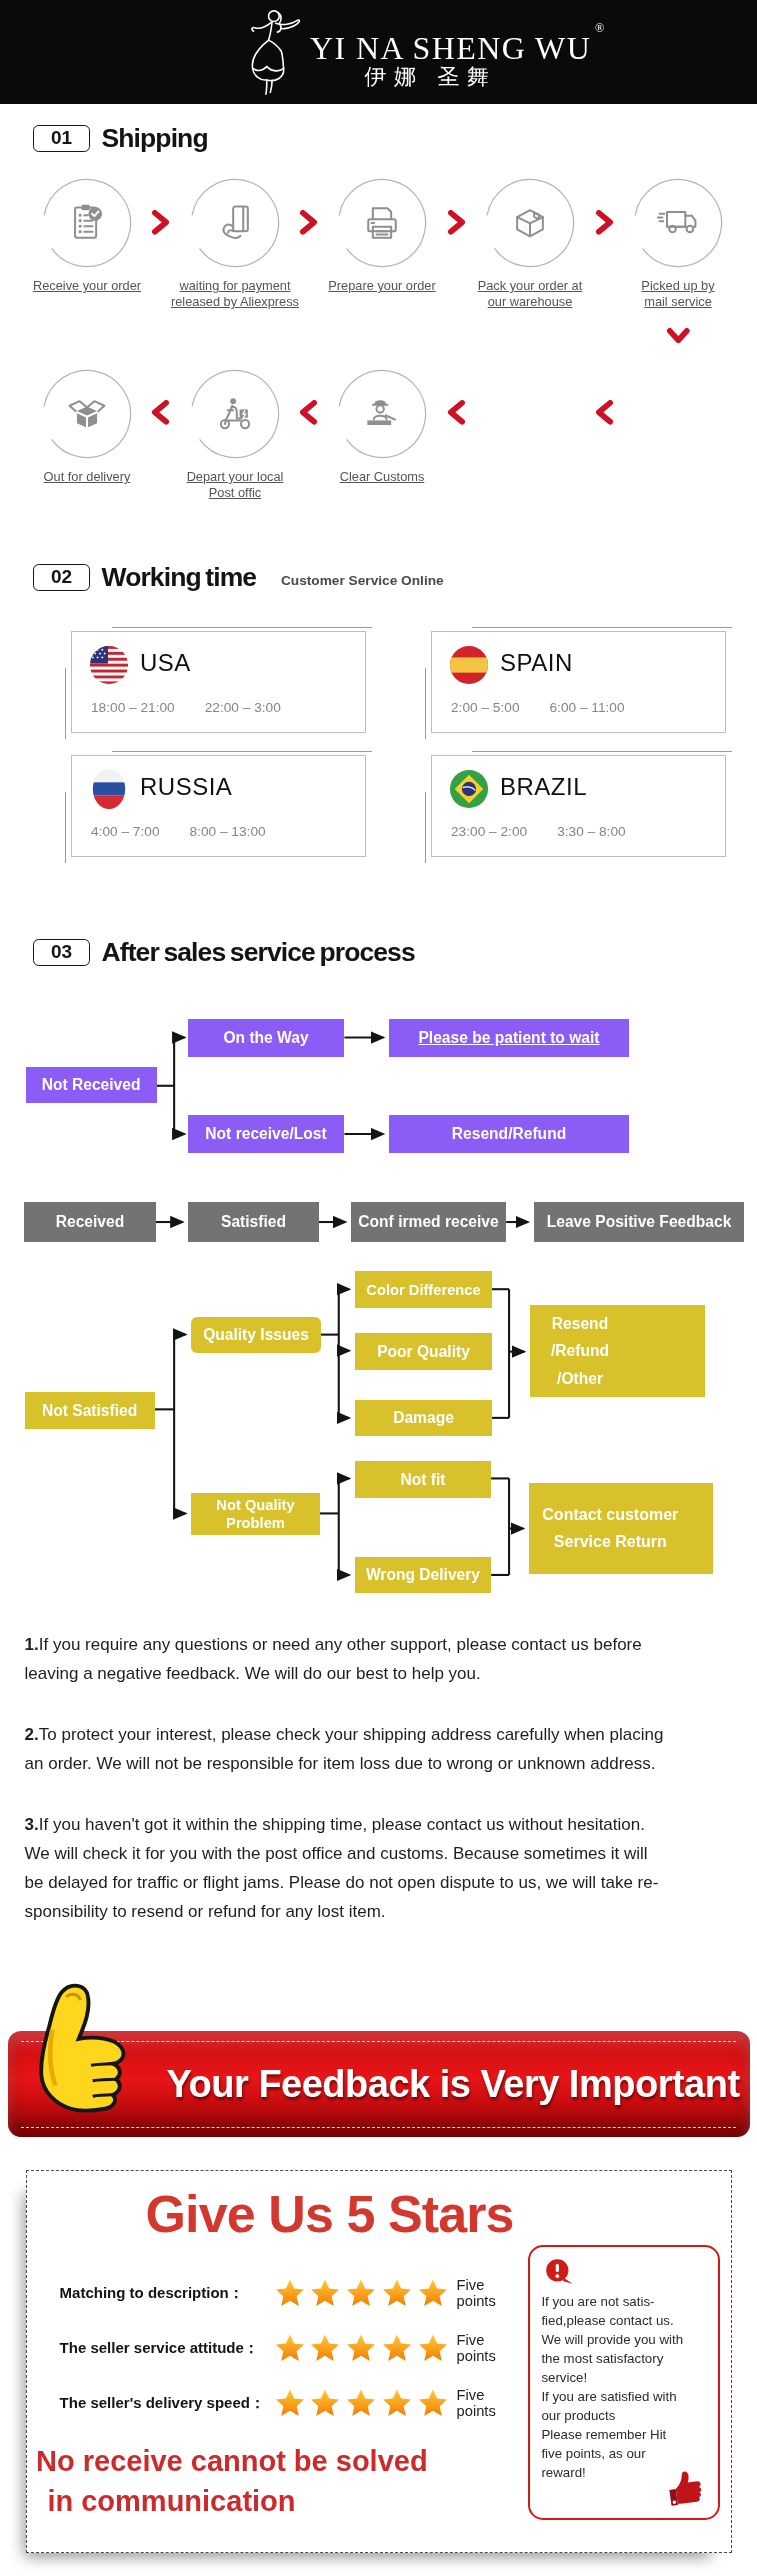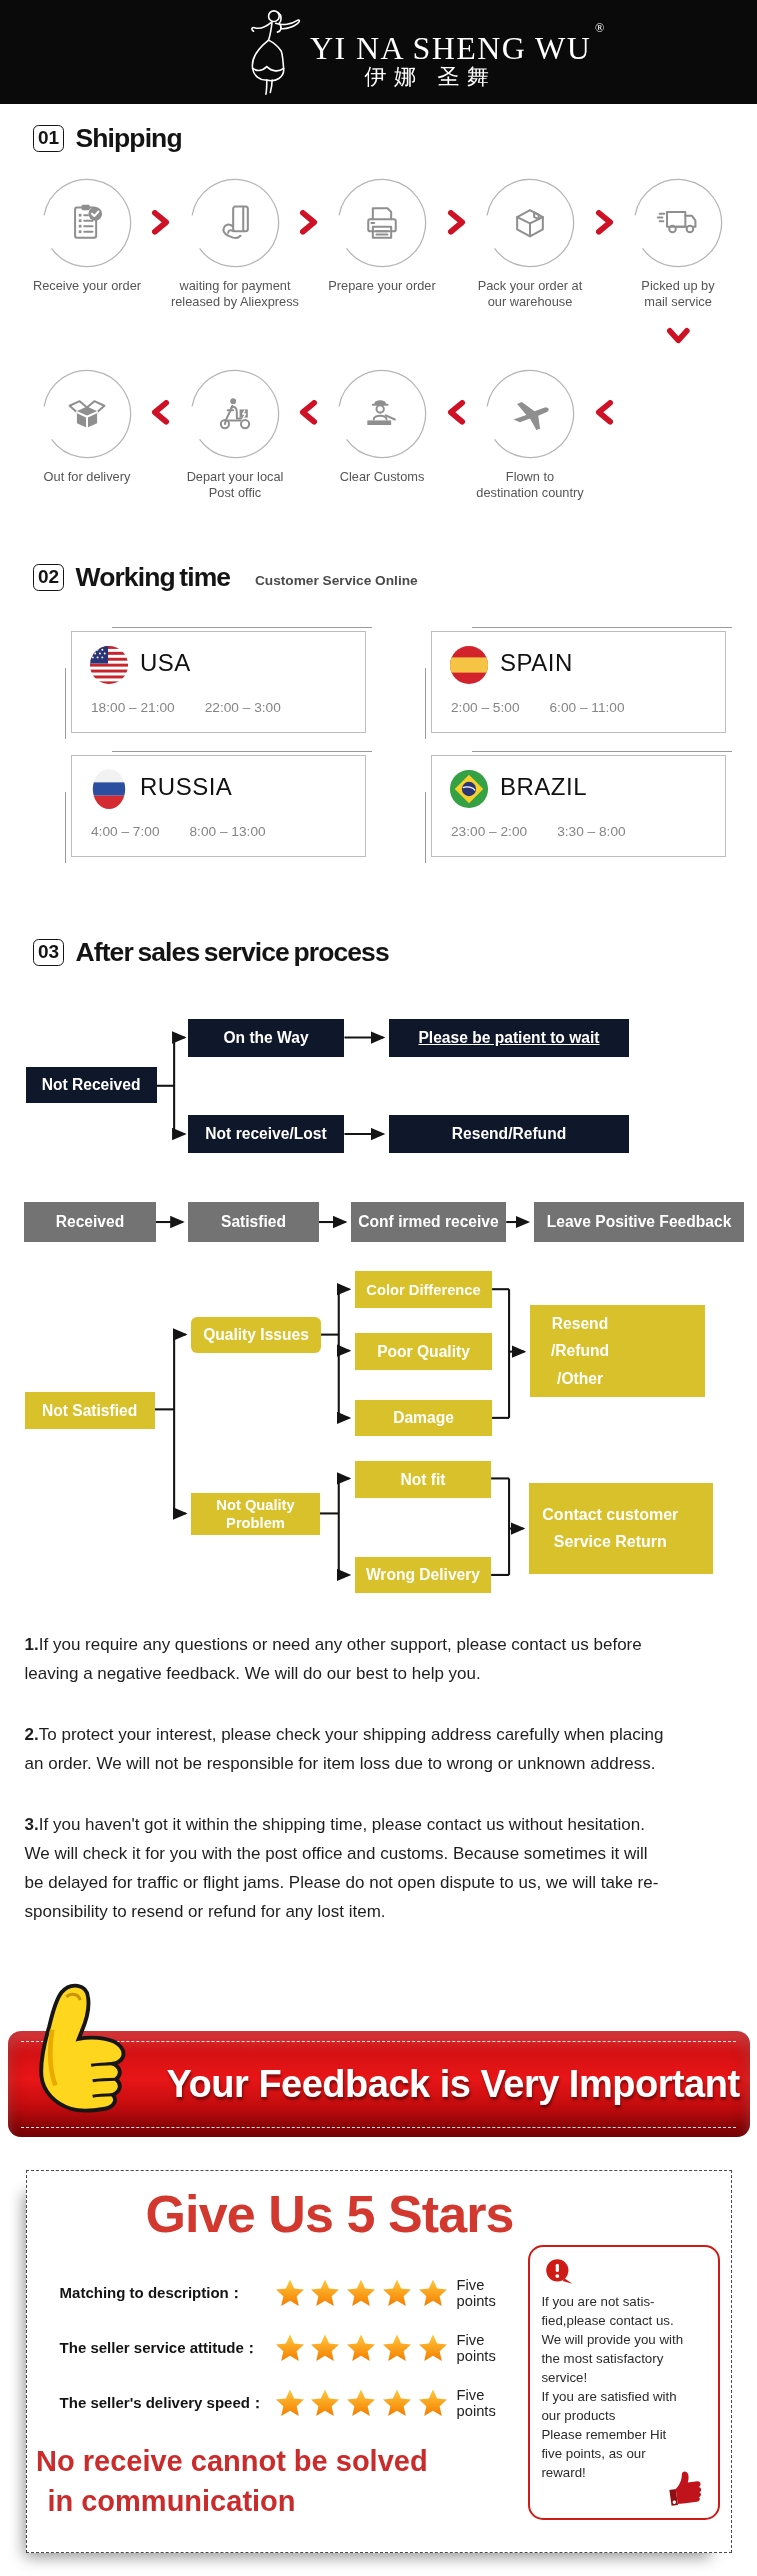"01" .sec-num { padding: 0 4px -> 0 17px }
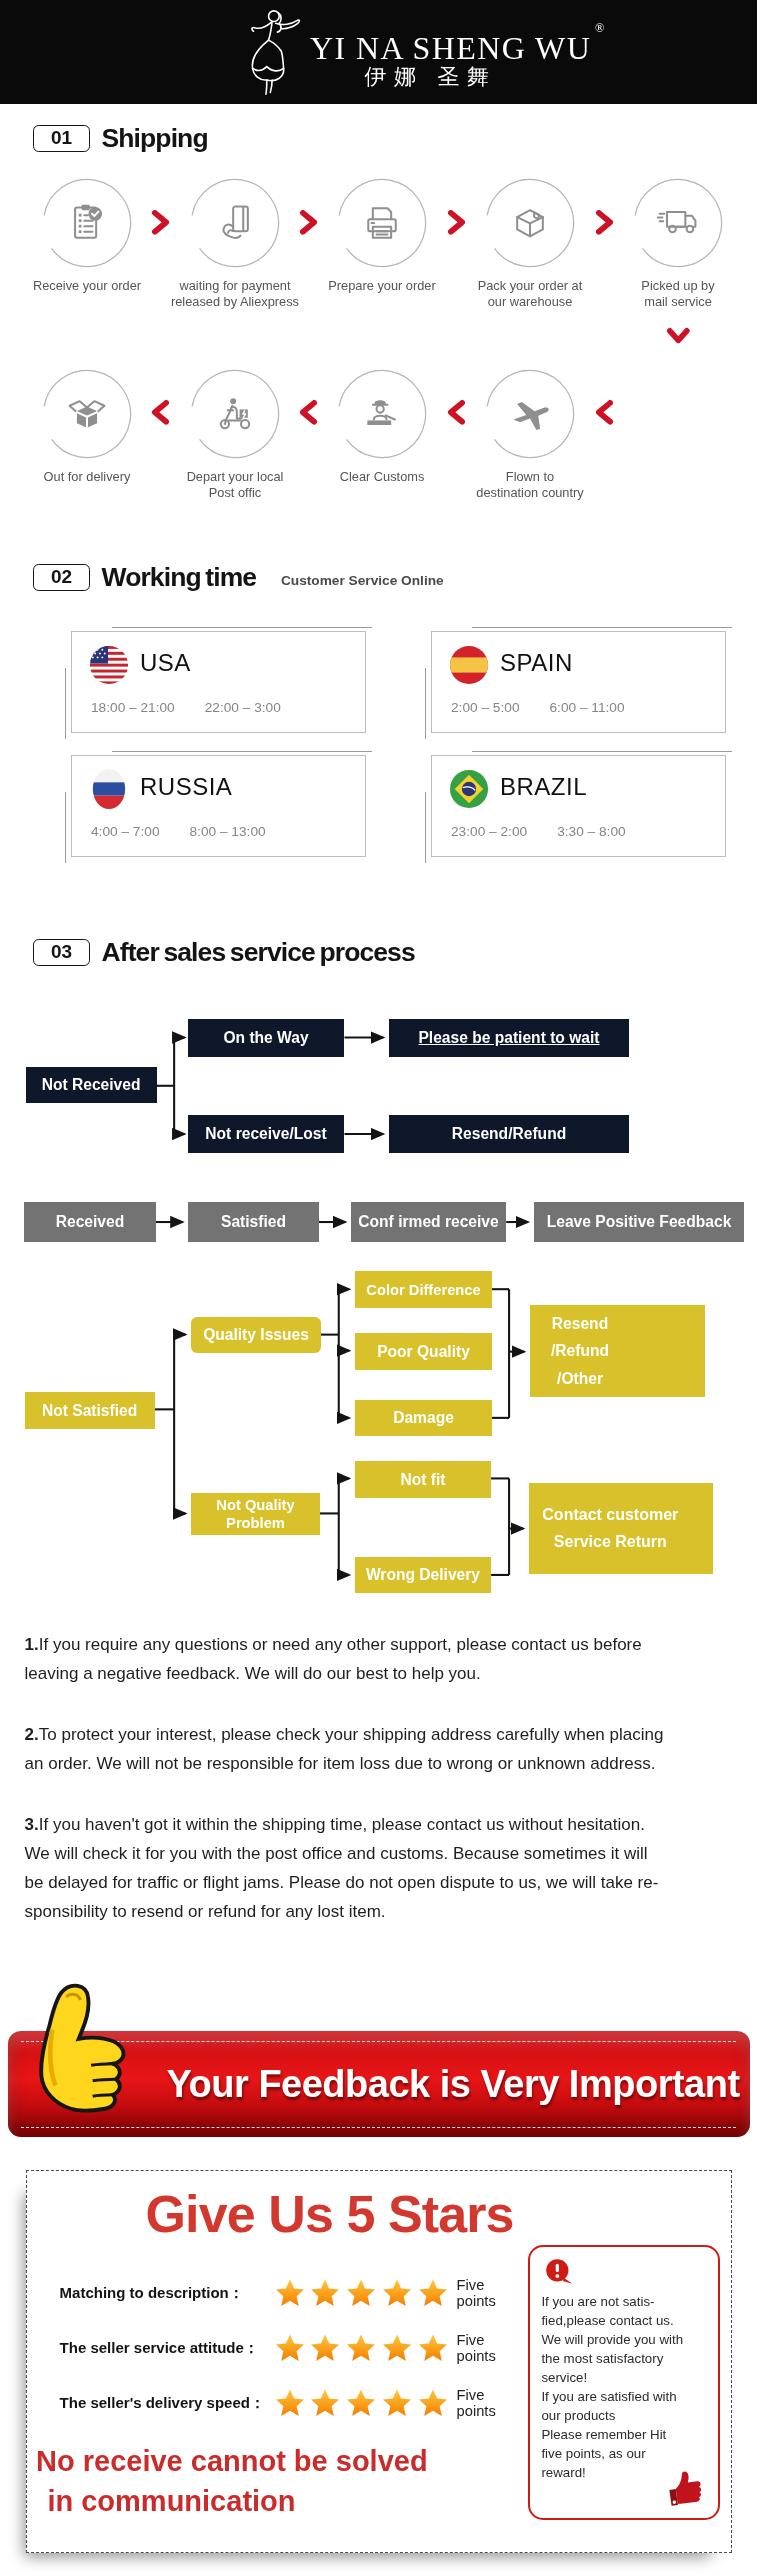"Receive your order" .ship-label { text-decoration: none -> underline }
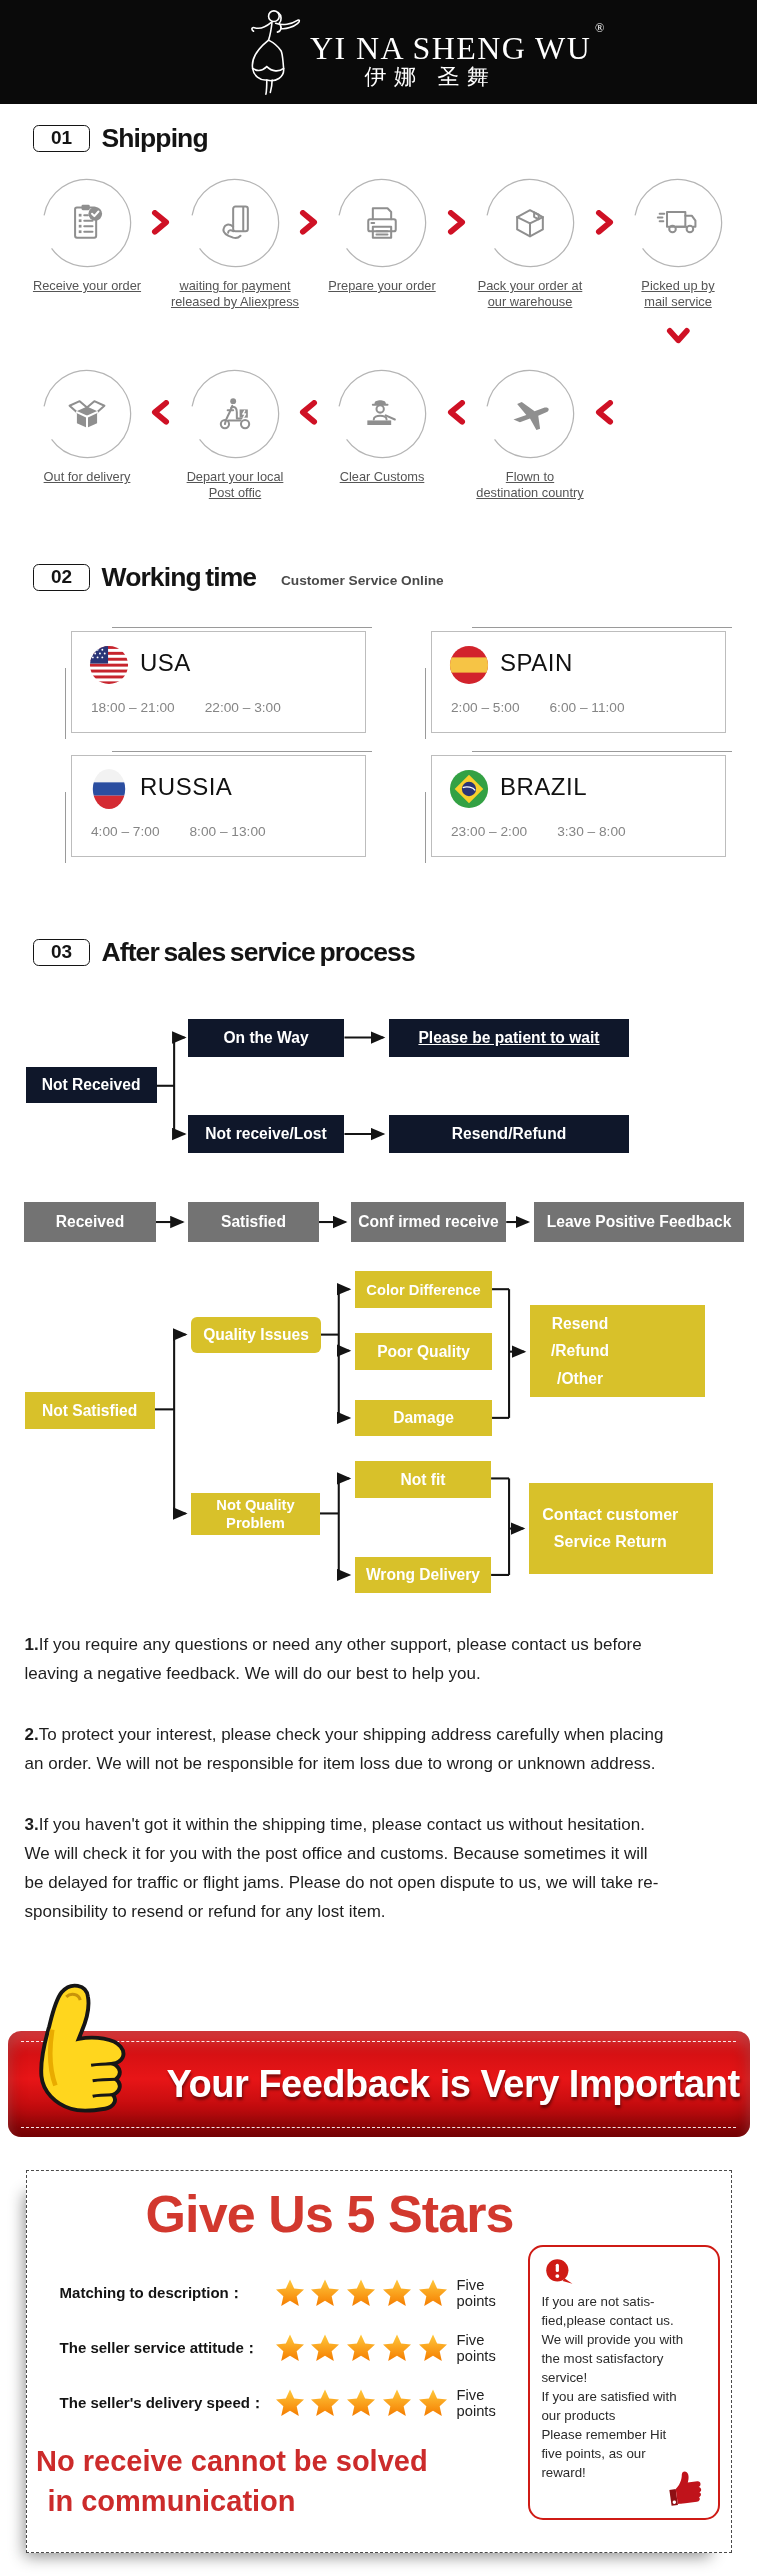"Flown to" div.ship-item { html: <div> <div> <svg> <circle></circle> </svg> <svg> <path></path> </svg> </div> <div>Flown to destination country</div> </div> -> none }
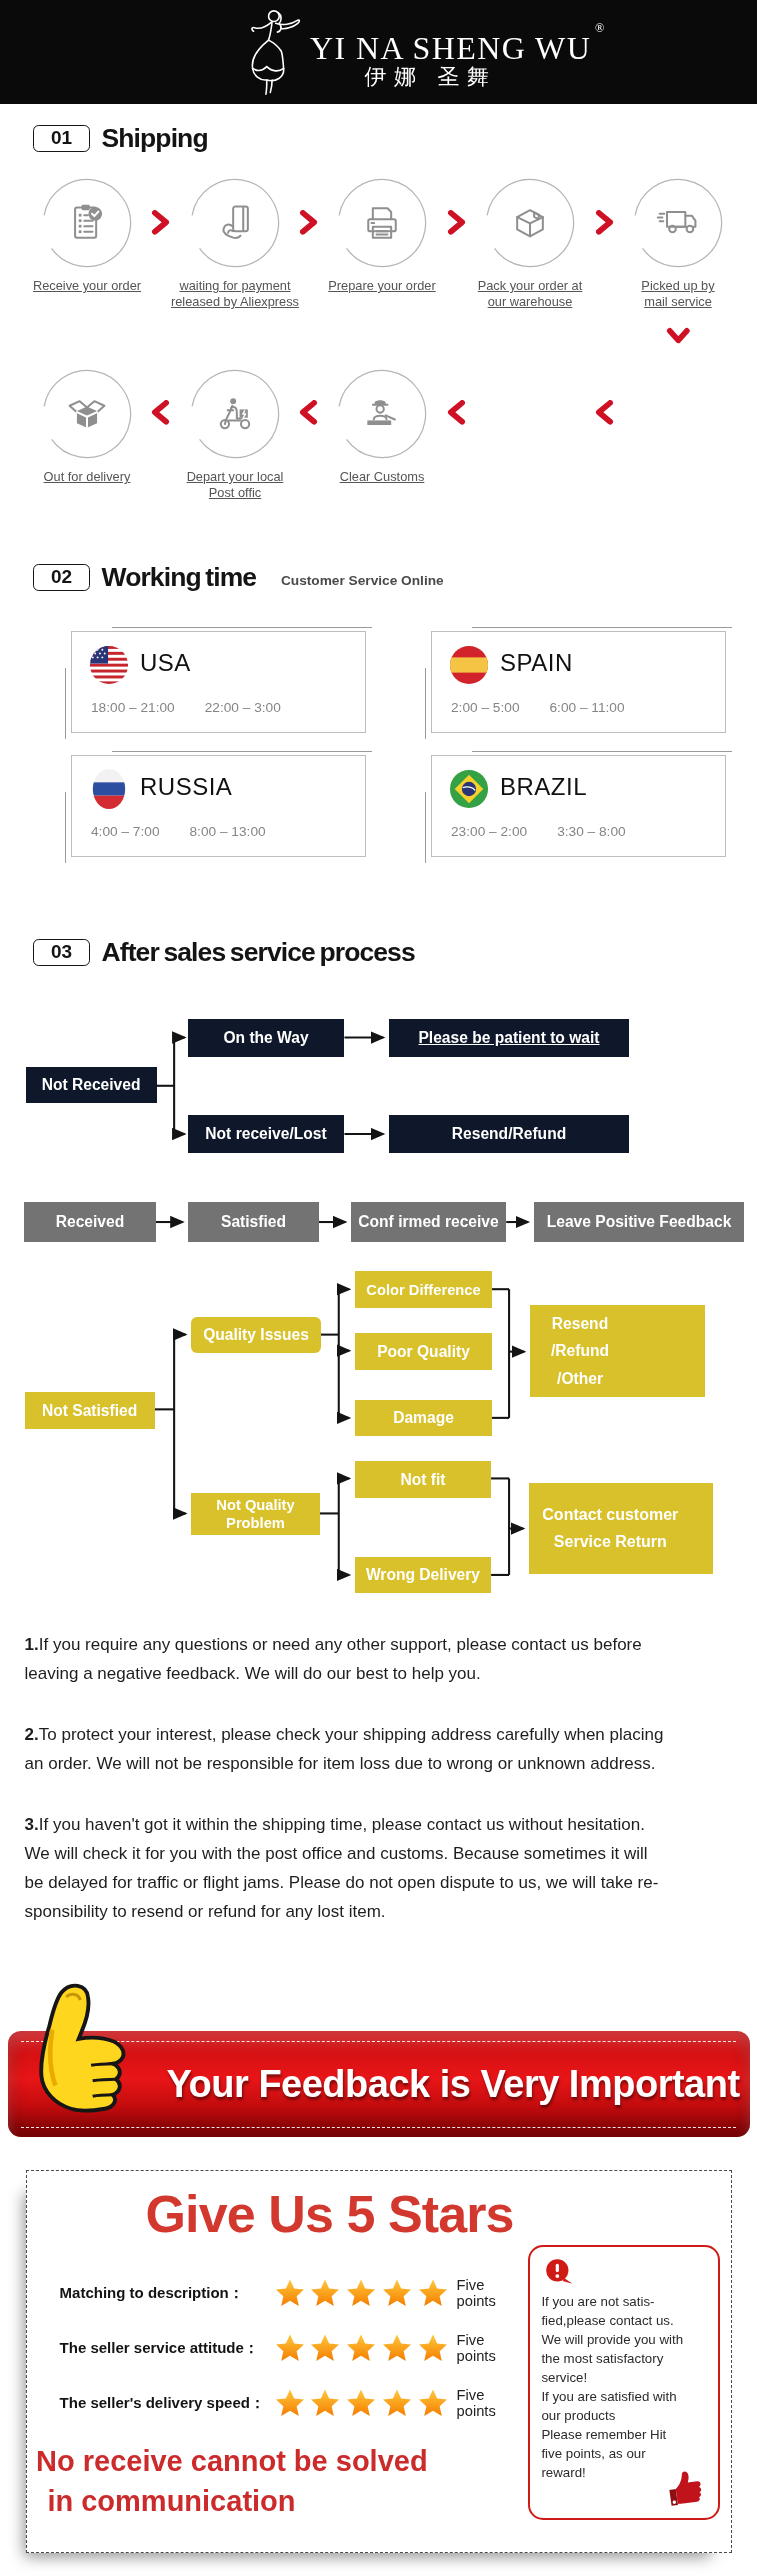"On the Way" .fb.red { background: #0f172a -> #8b5cf6 }
